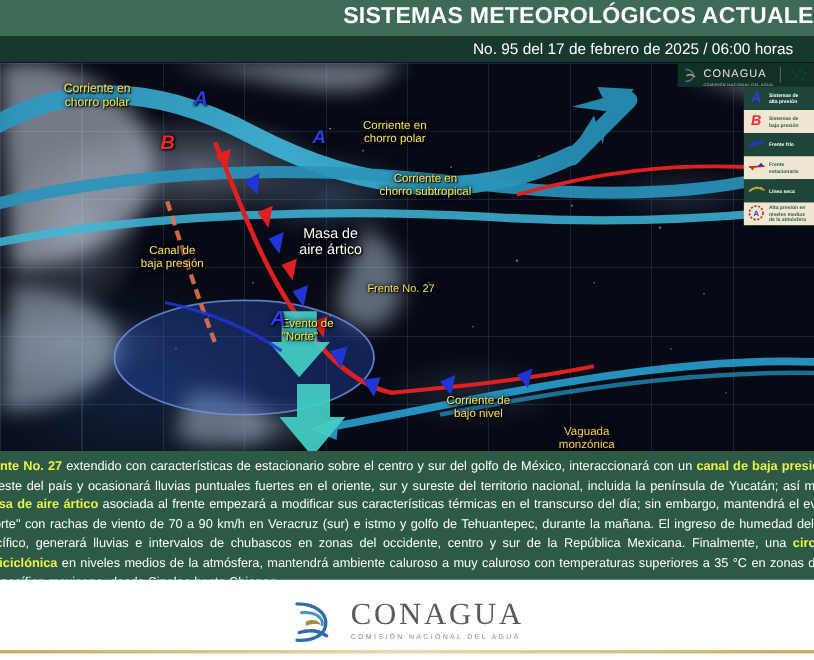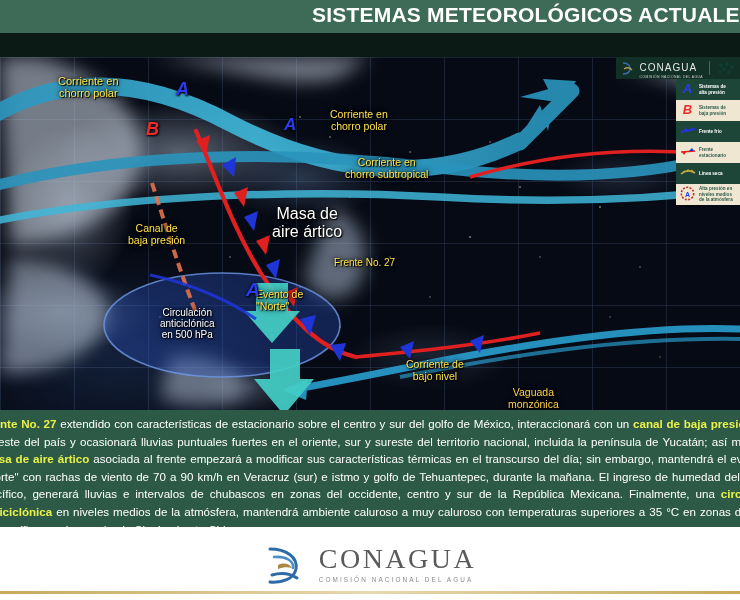"No. 95 del 17 de" div.subheader-band { html: none -> <div> <div>No. 95 del 17 de febrero de 2025 / 06:00 horas</div> </div> }
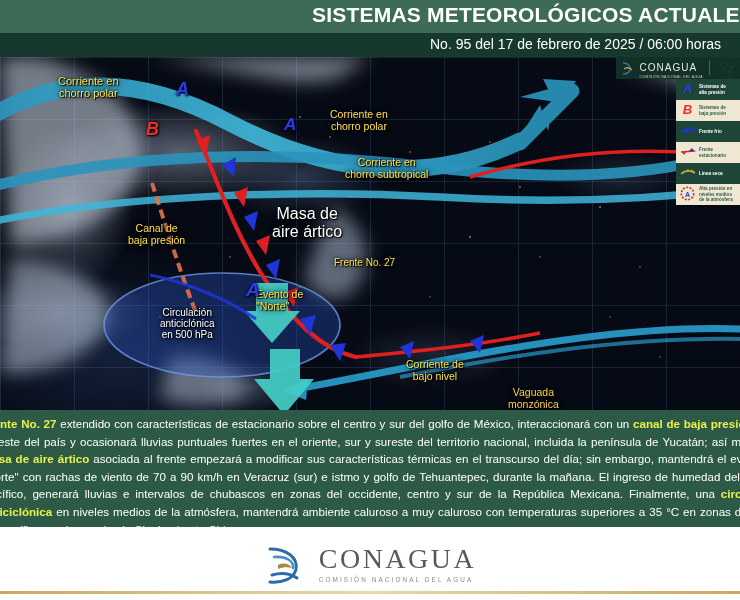"Masa de" div.lbl { font-size: 16px -> 13px }
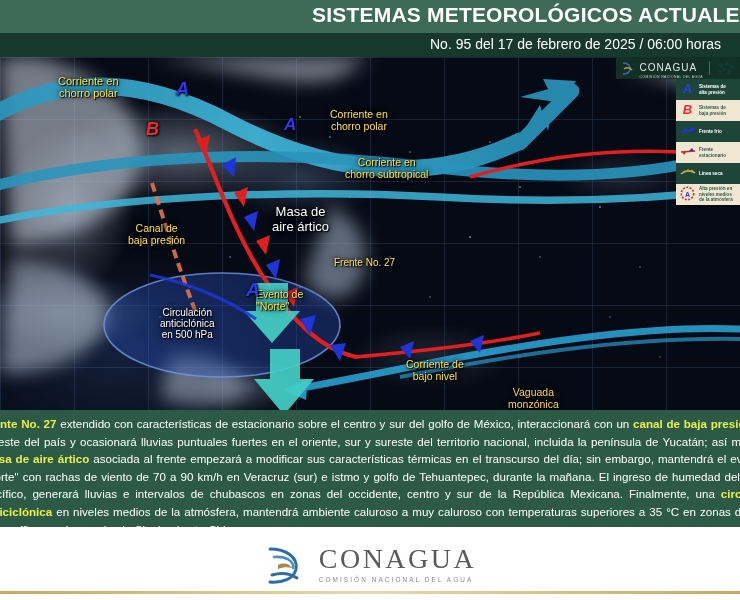"Circulación" div.lbl { html: <div> <span>Circulación anticiclónica en 500 hPa</span> </div> -> none }
